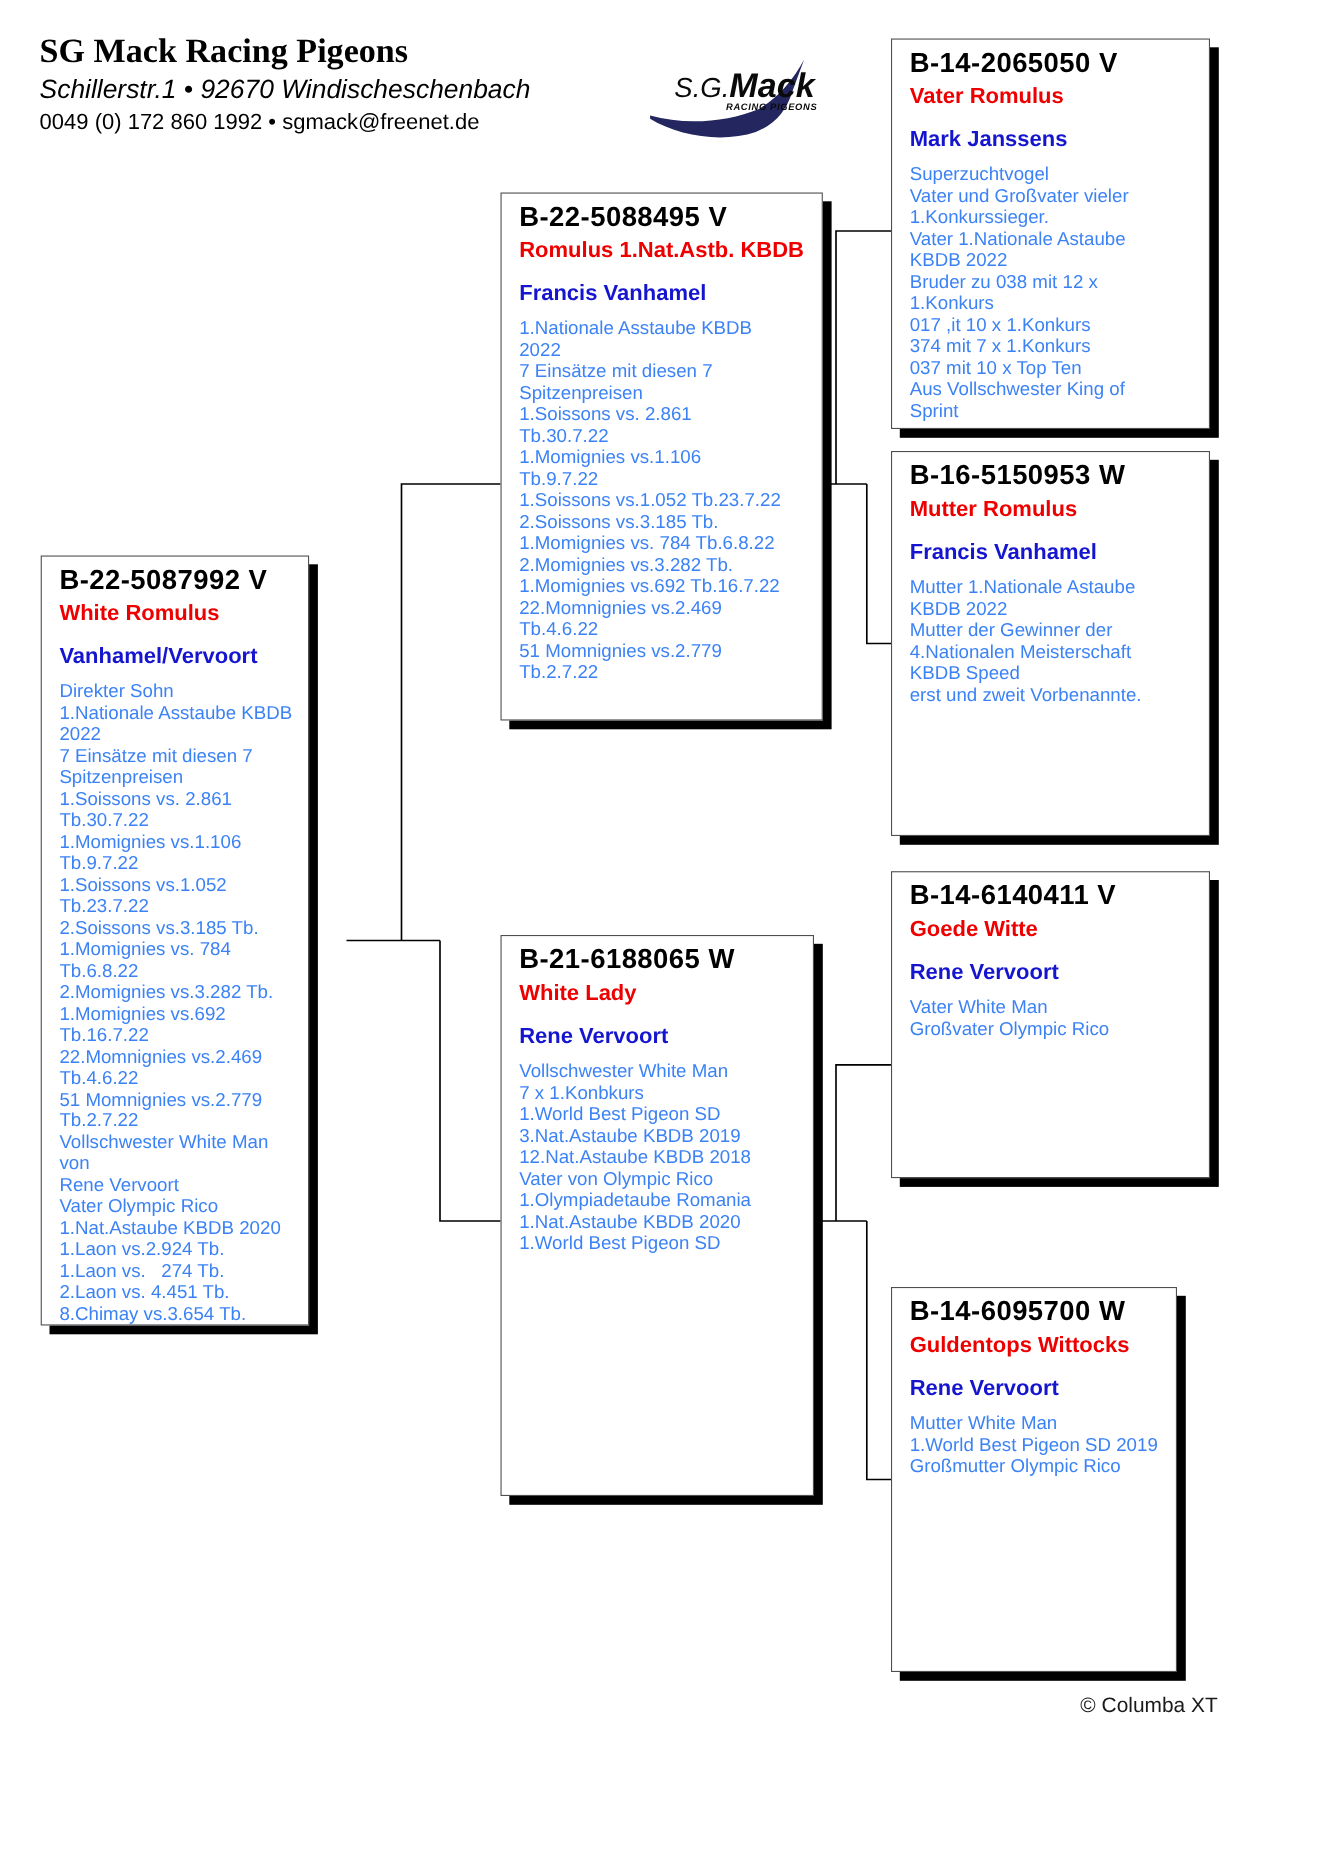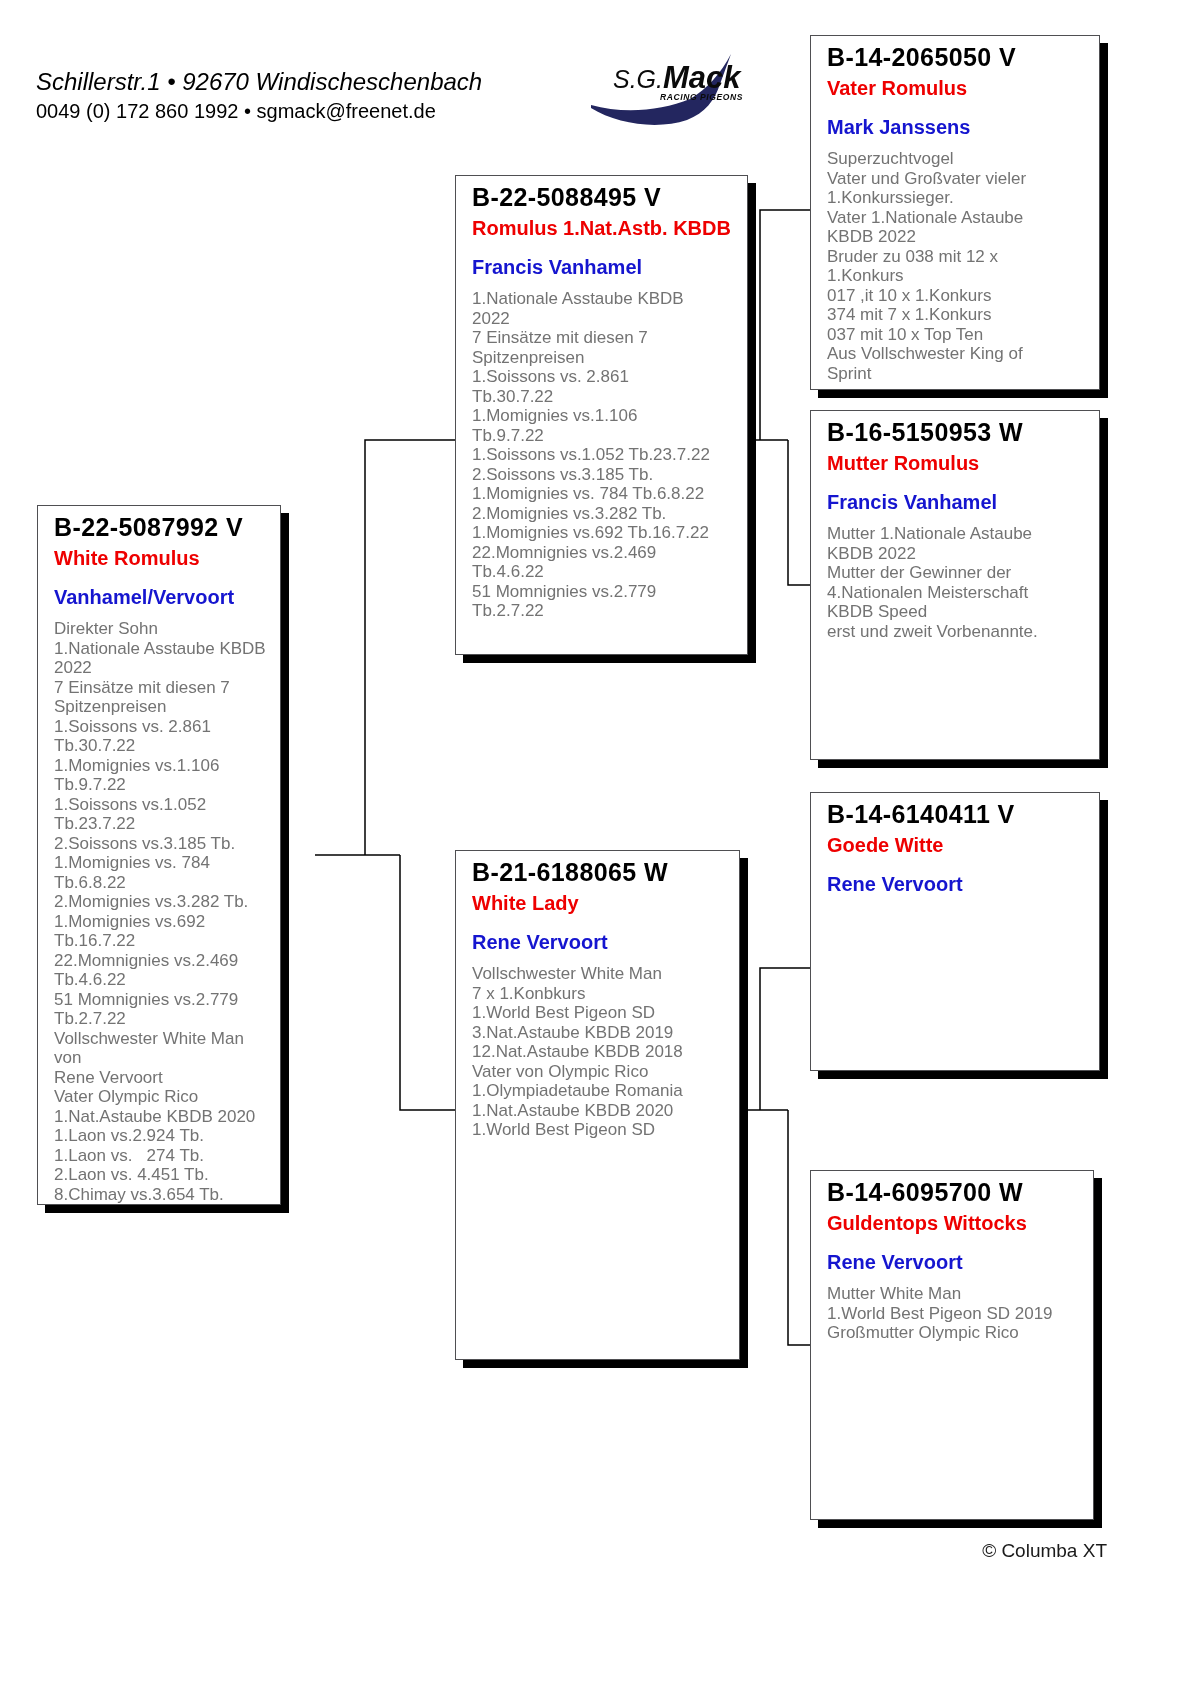"SG Mack Racing Pigeons" div.hdr-title { html: none -> <div>SG Mack Racing Pigeons</div> }
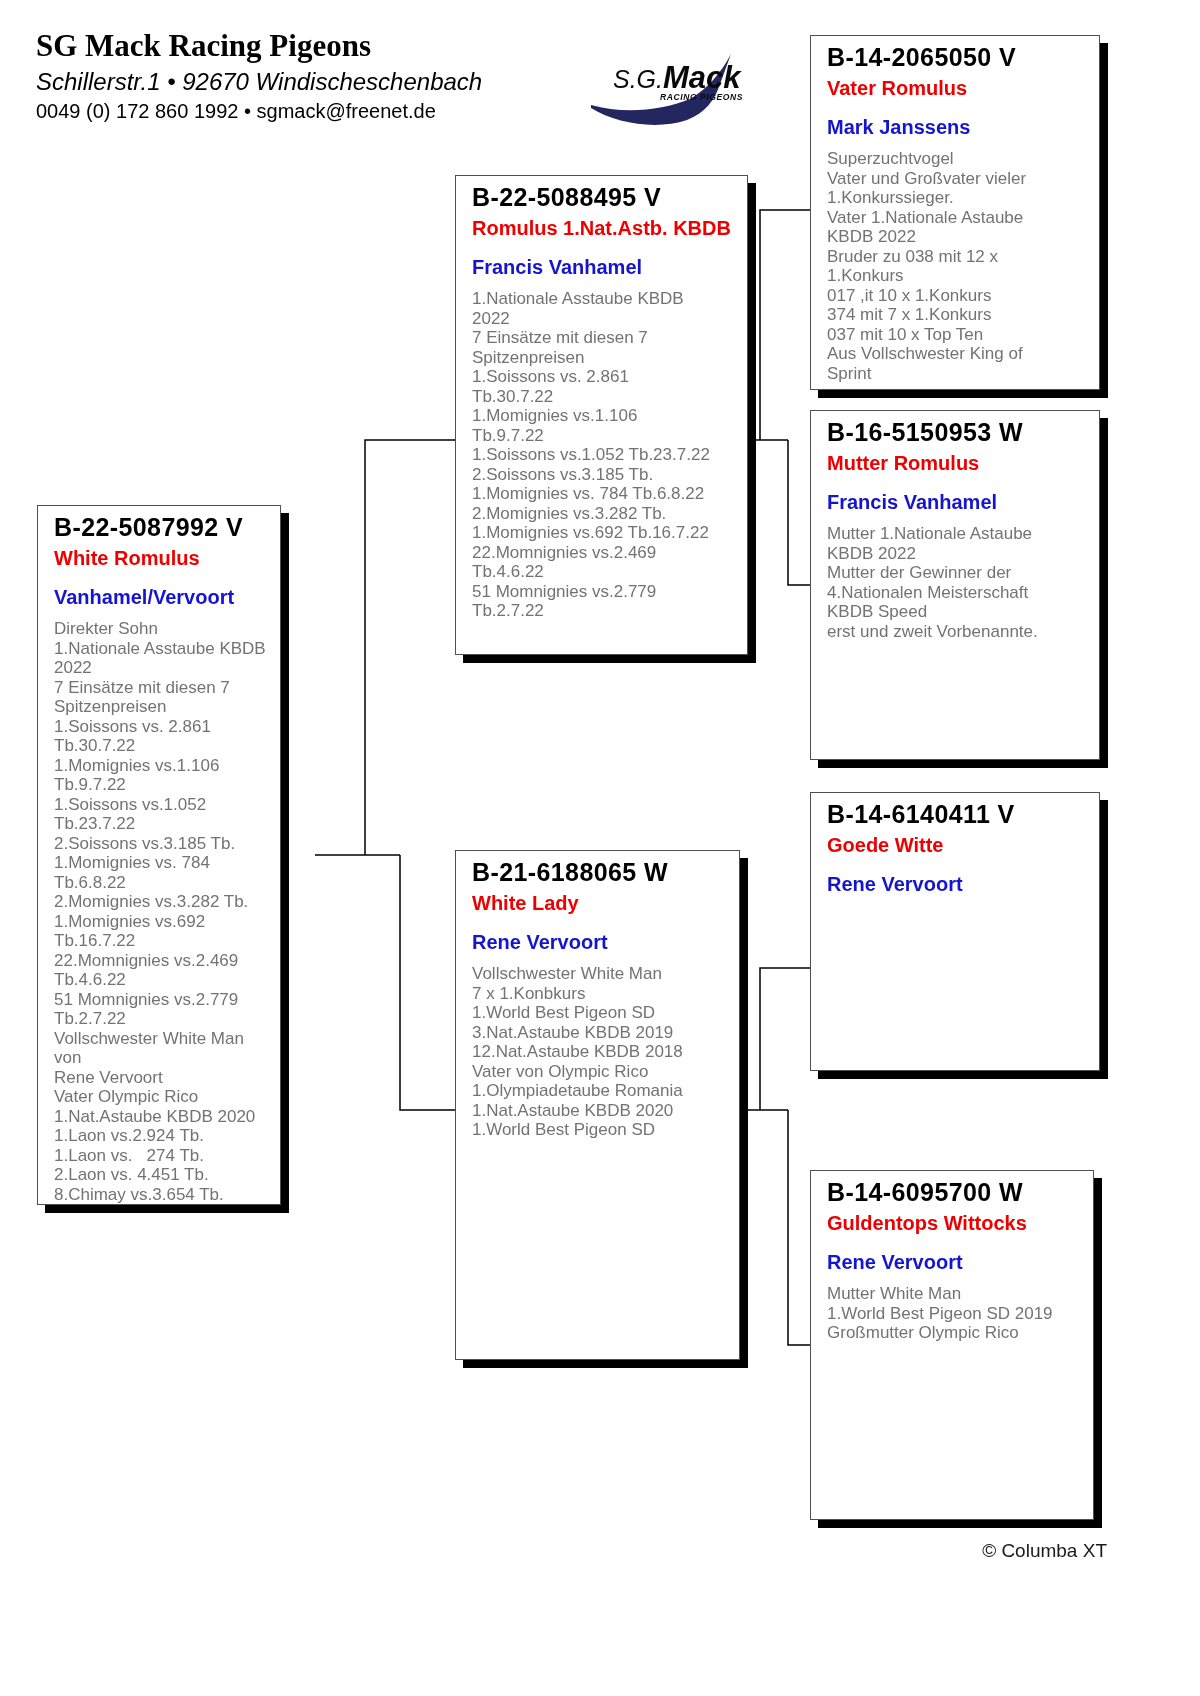"Superzuchtvogel" .pbody { color: #737373 -> #3b82f6 }
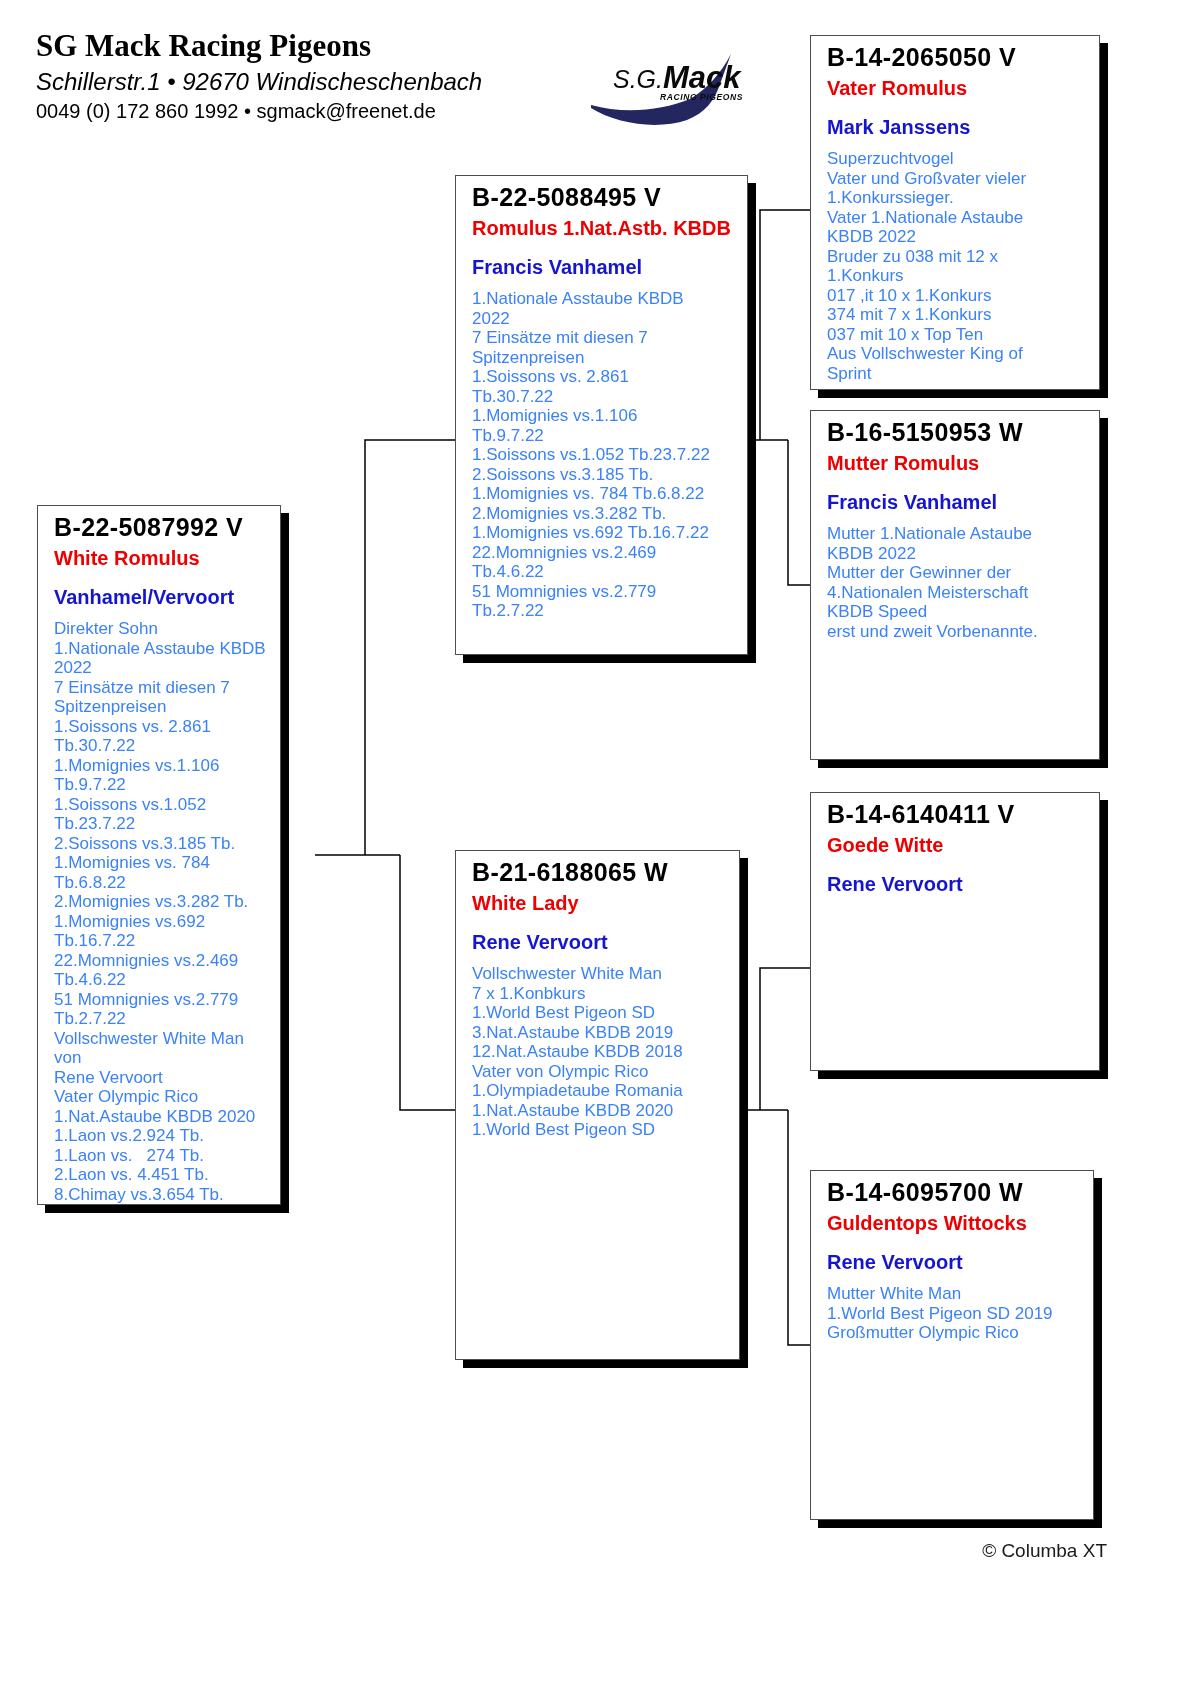"Vater White Man" div.pbody { html: none -> <div> <div>Vater White Man</div> <div>Großvater Olympic Rico</div> </div> }
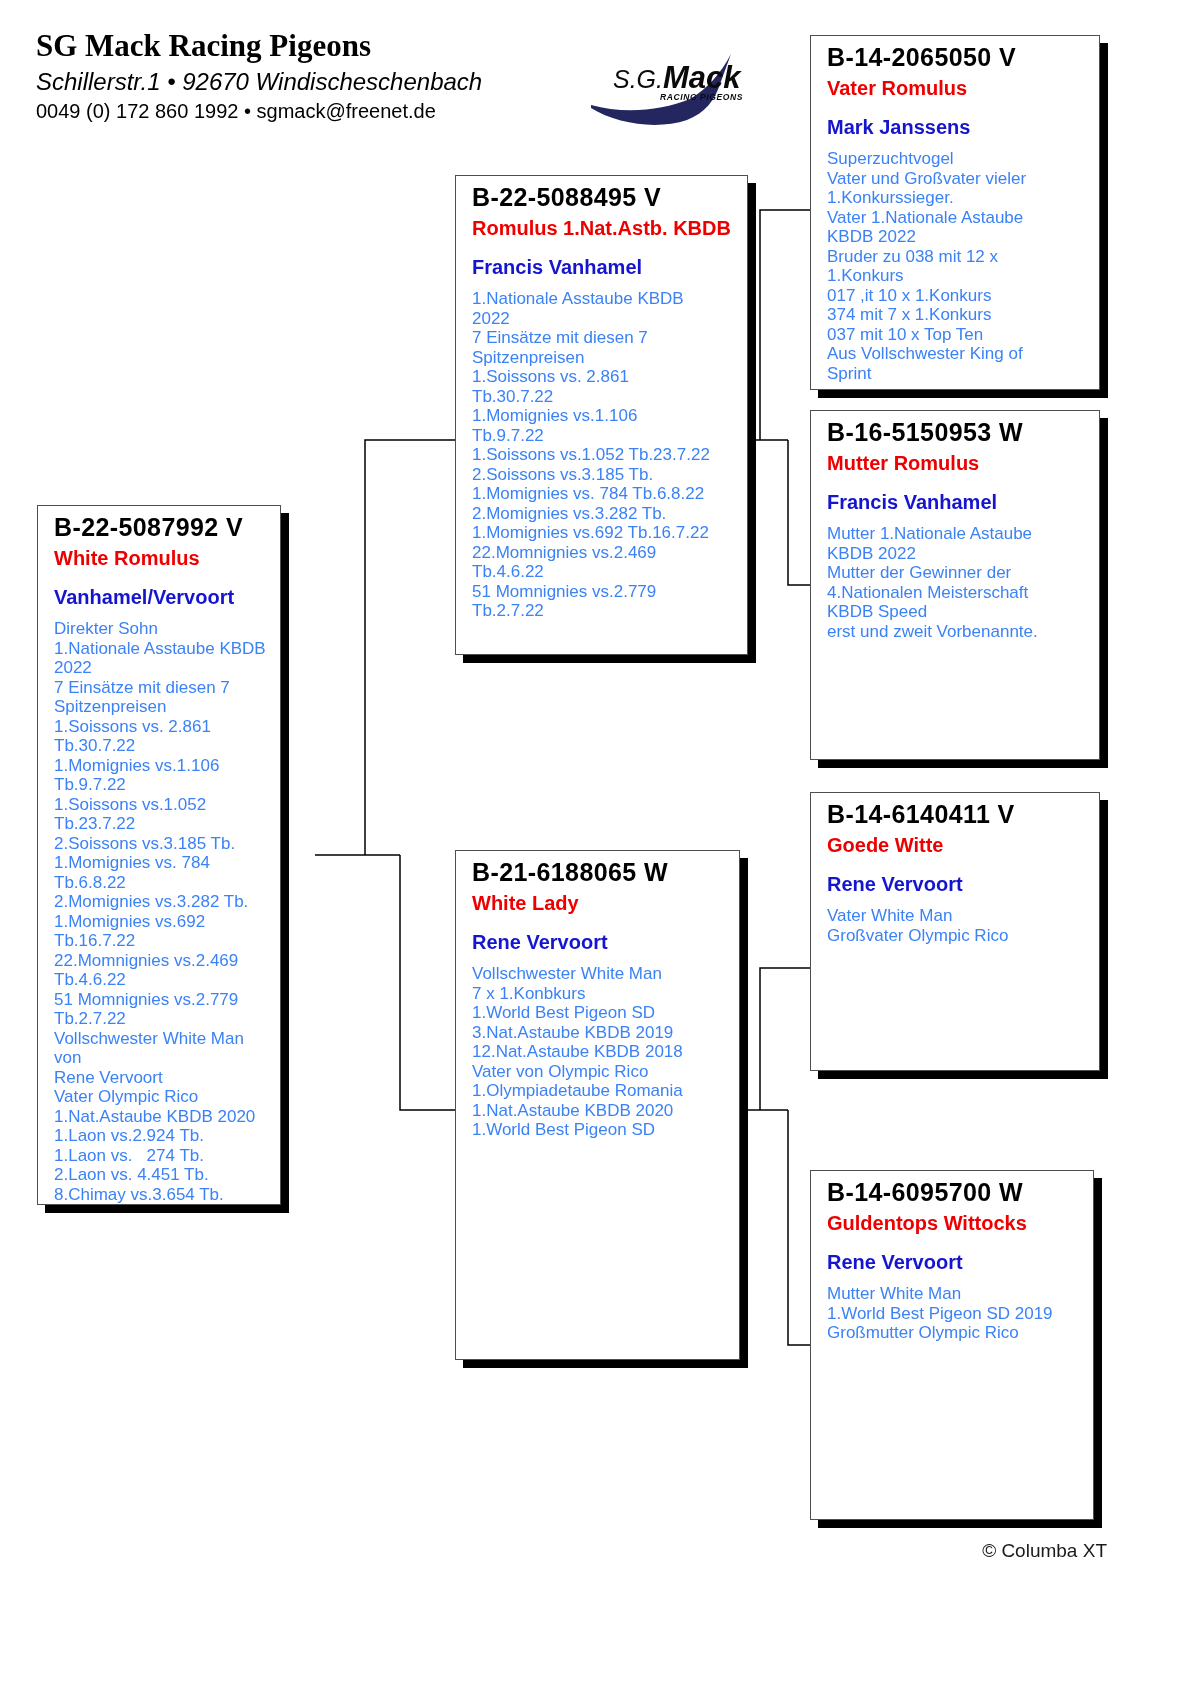"B-14-6095700 W" div.pbox { width: 284px -> 260px }
